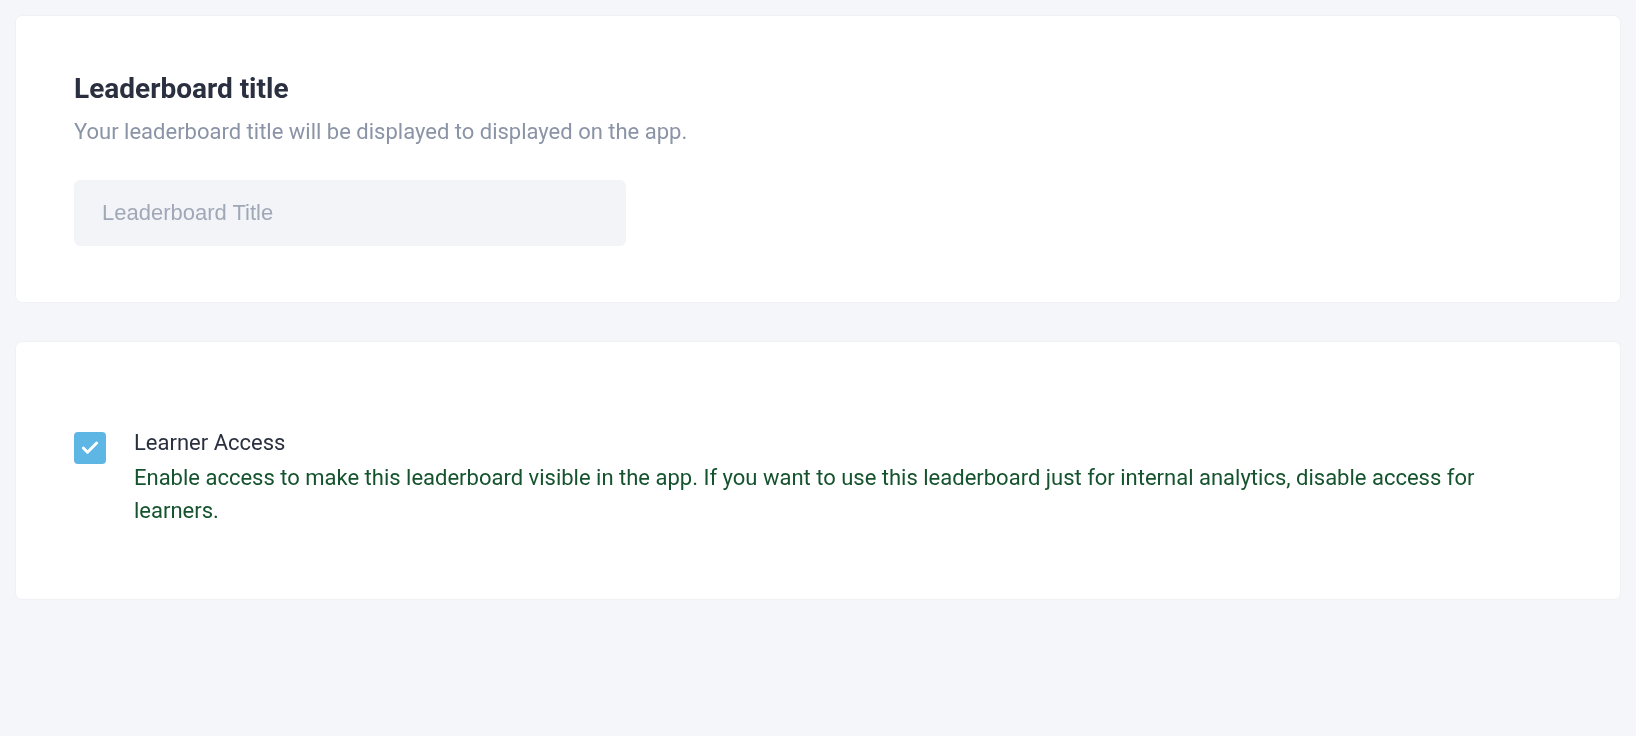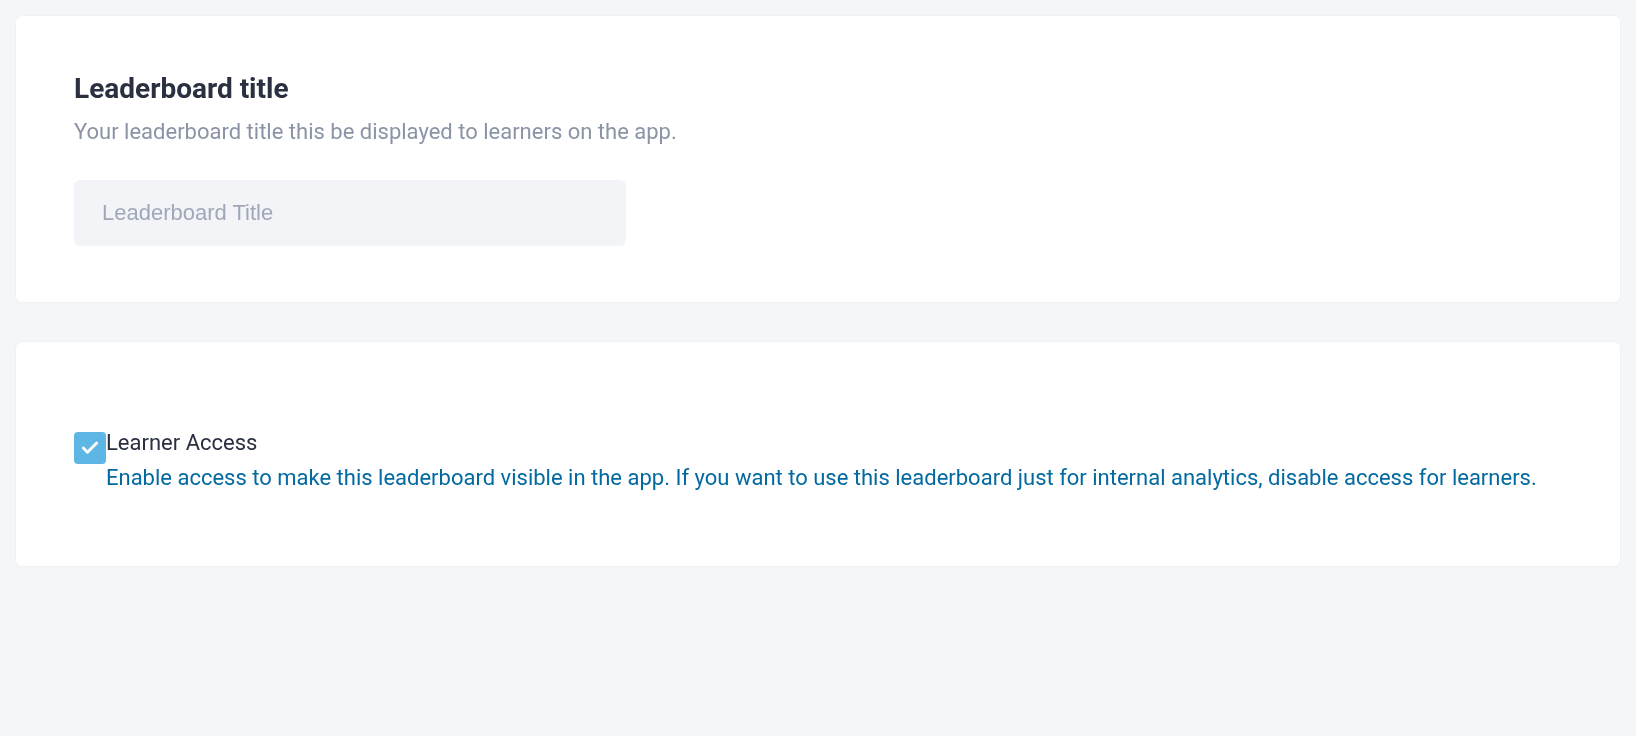"Your leaderboard title this be" p.section-desc { text: this be displayed to learners -> will be displayed to displayed }
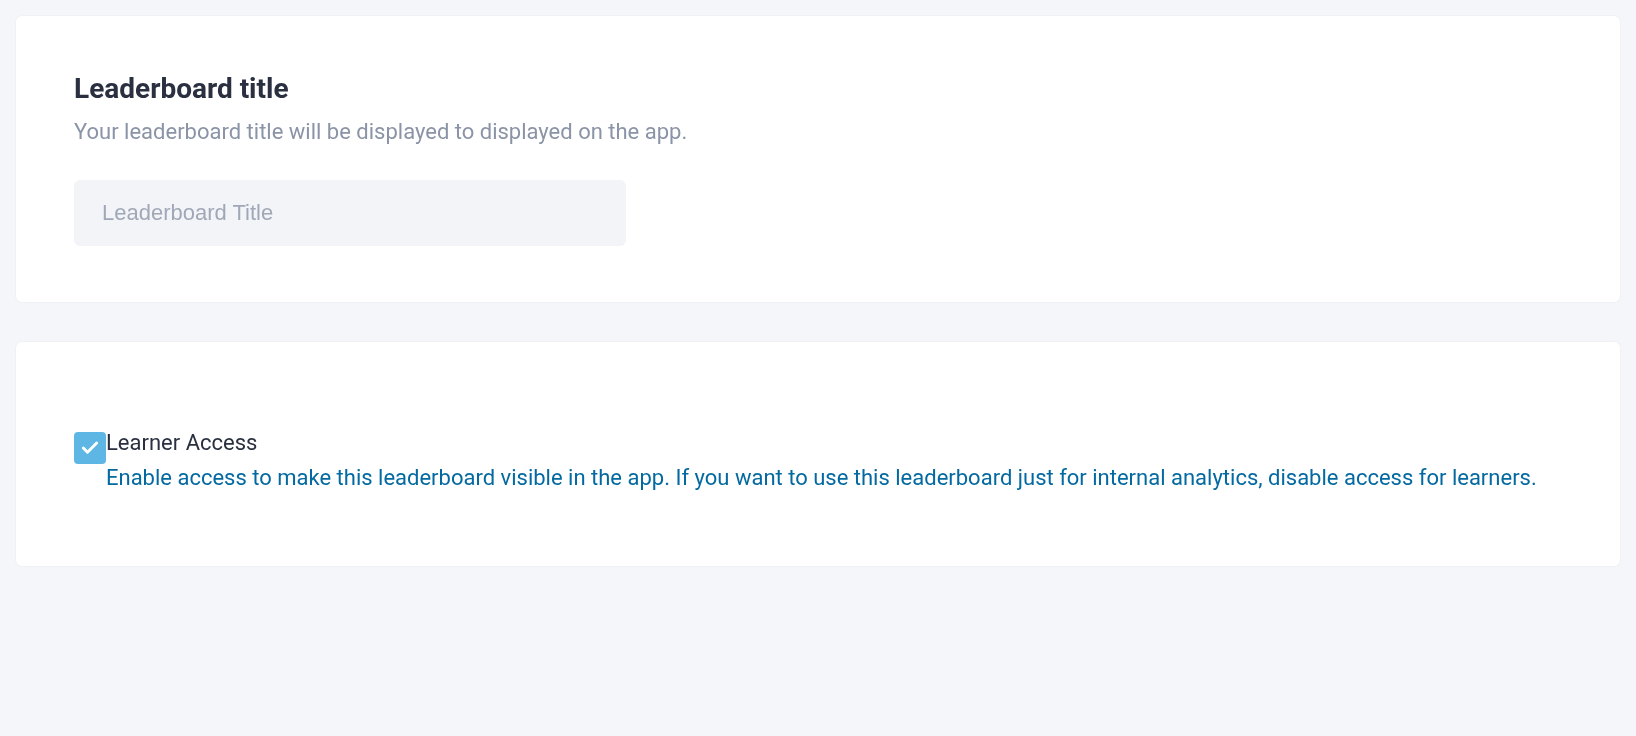"Learner Access" .checkbox-row { gap: none -> 28px }
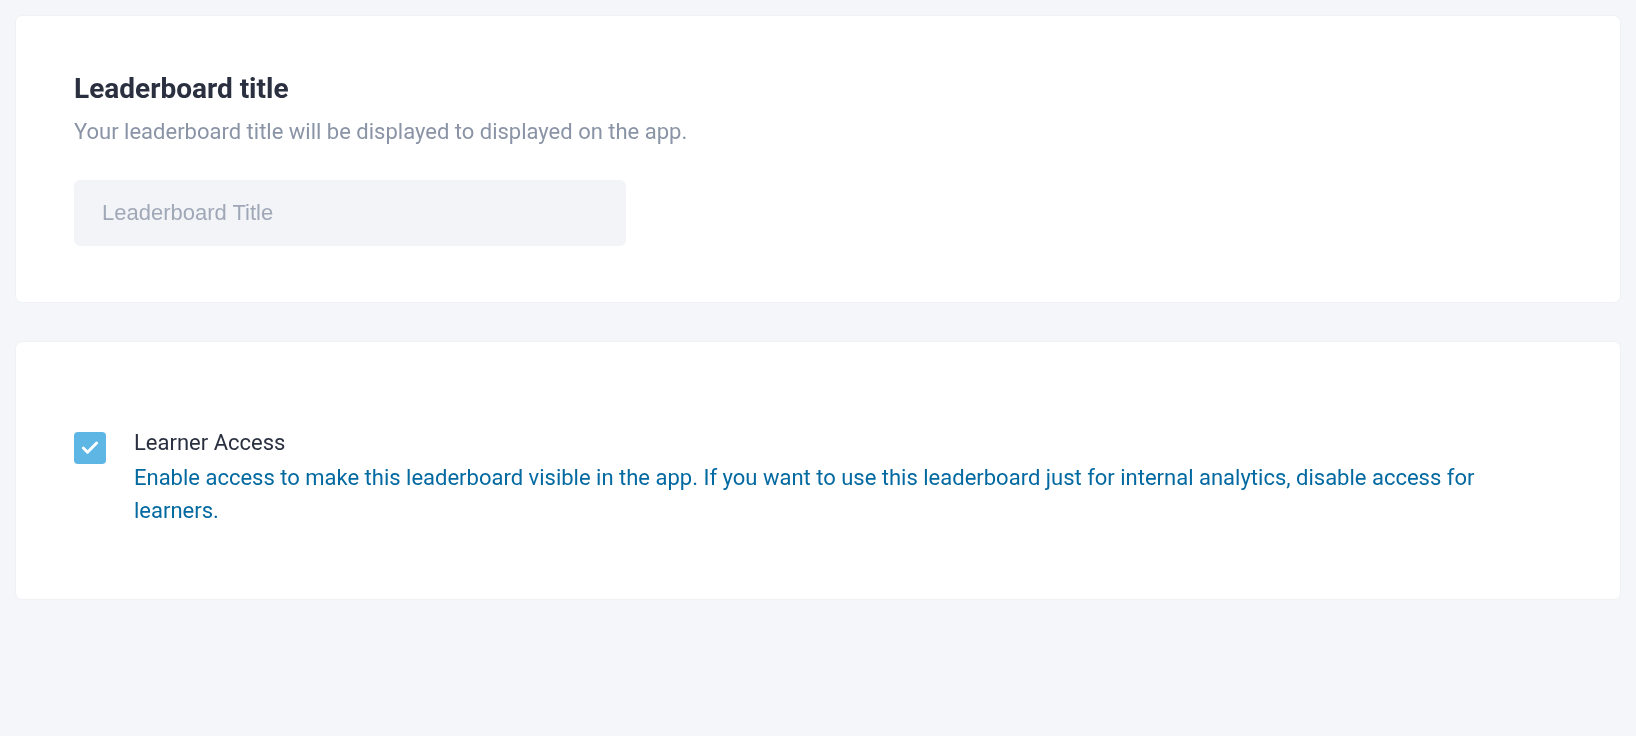"Enable access to make this" .checkbox-desc { color: #0369a1 -> #14532d }
